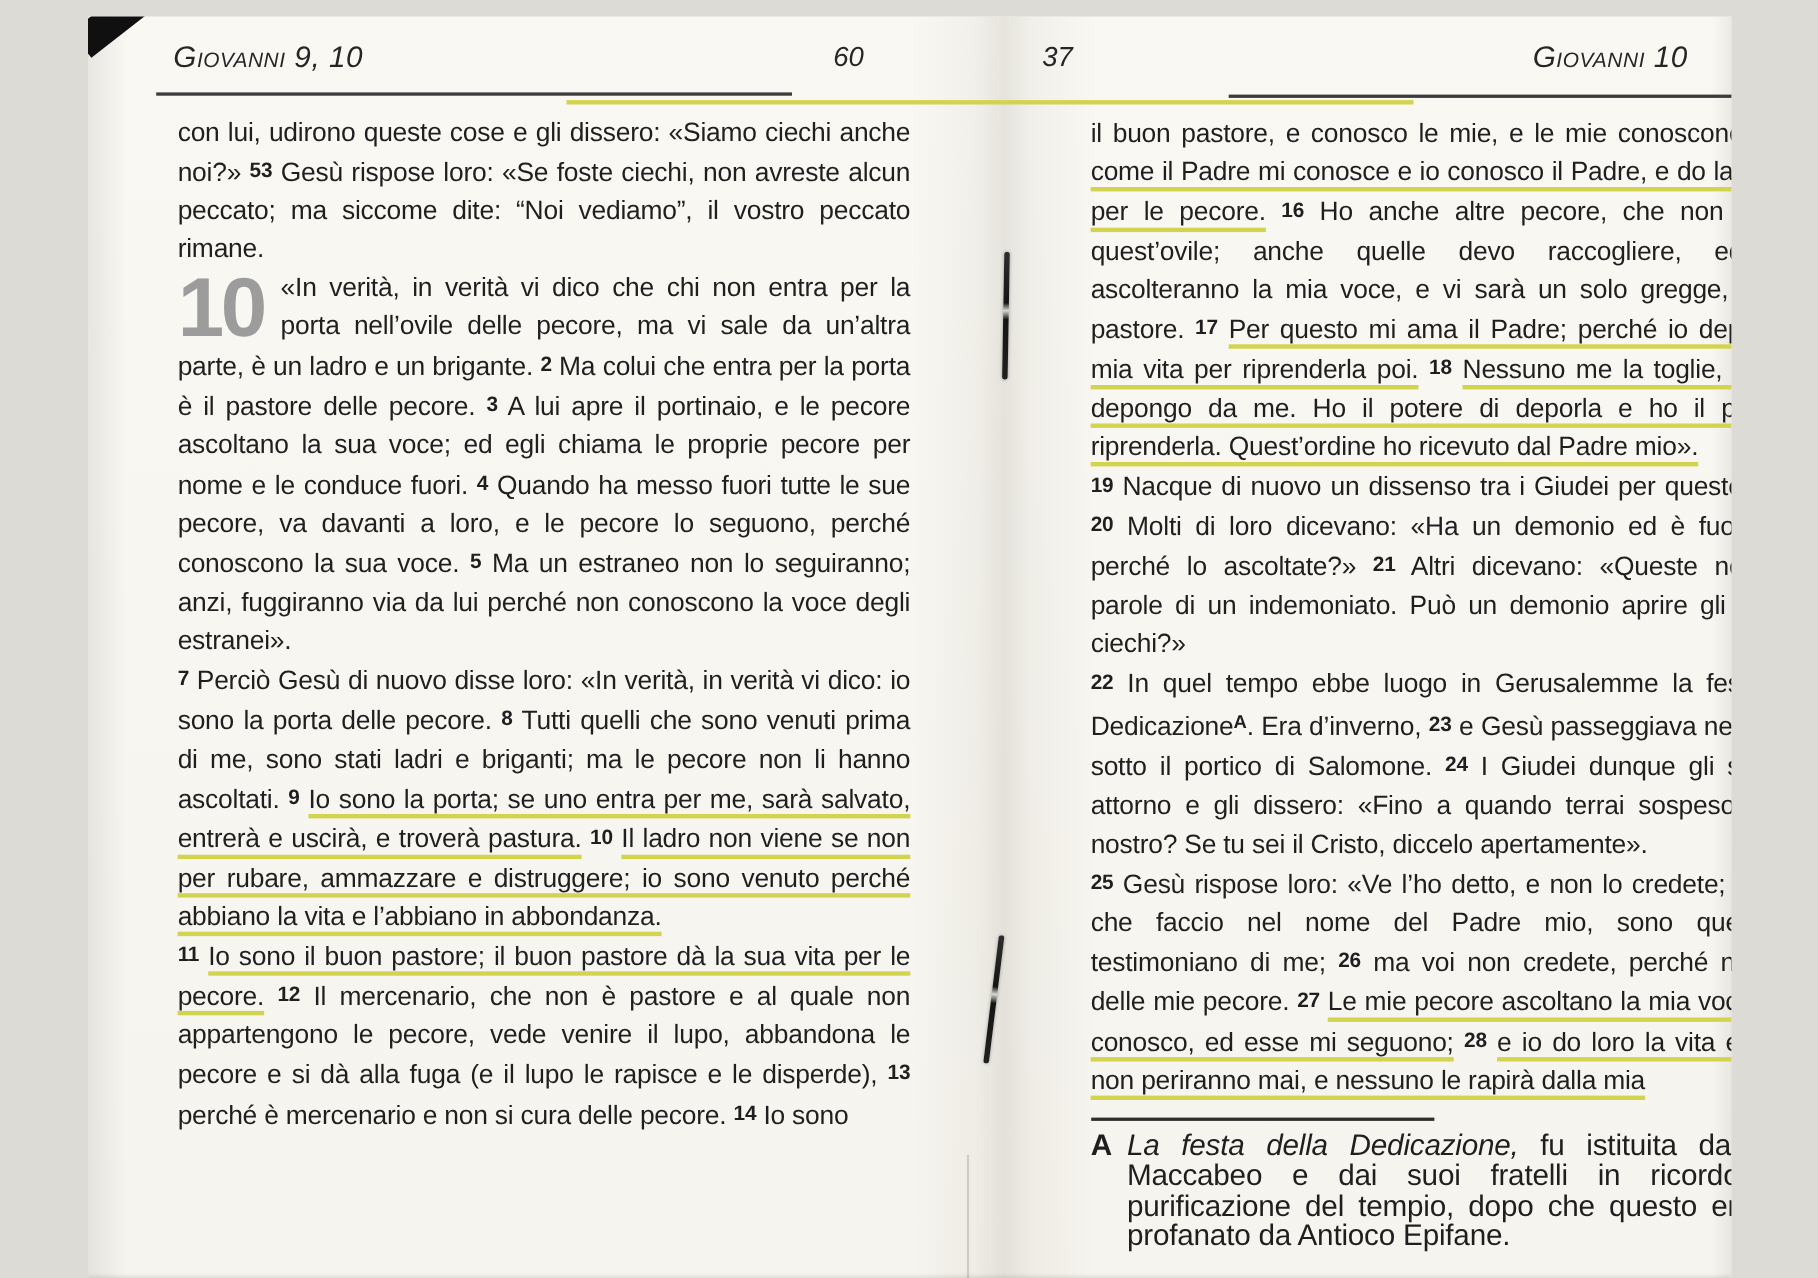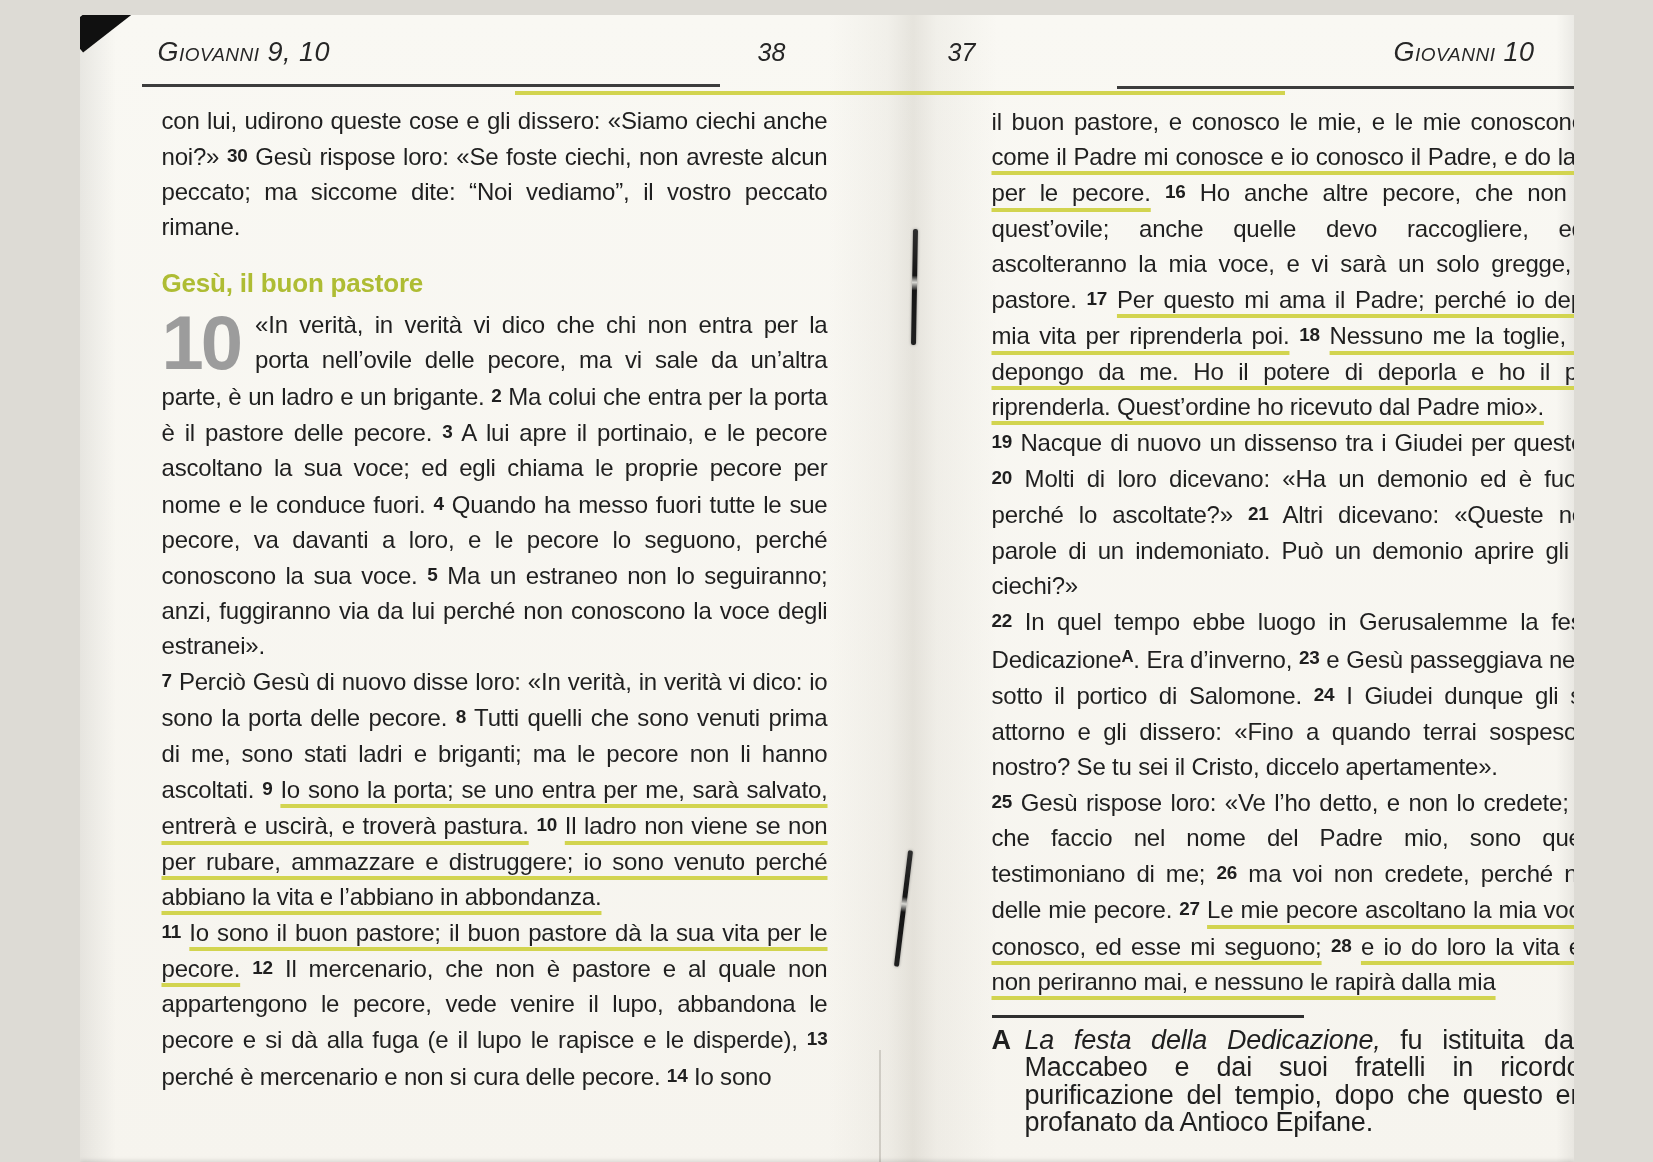"38" span.page-num { text: 38 -> 60 }
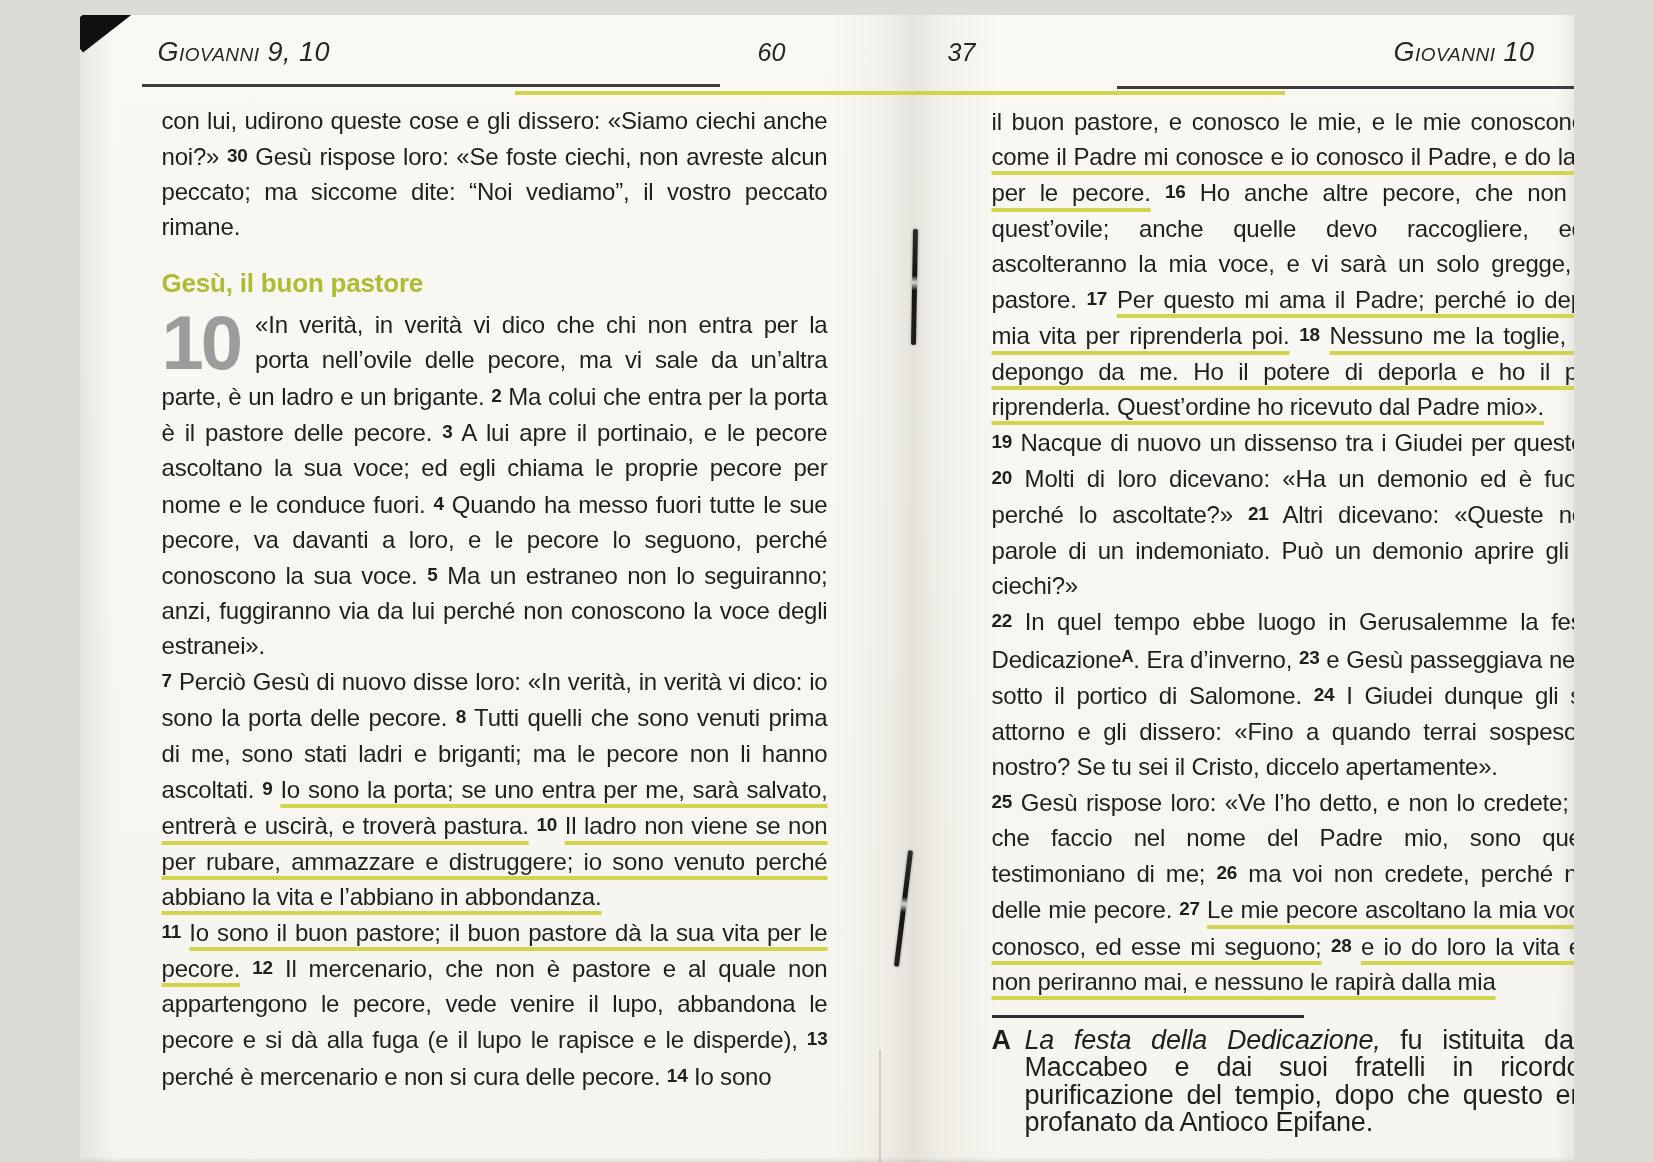"30" span.seg-v { text: 30 -> 53 }
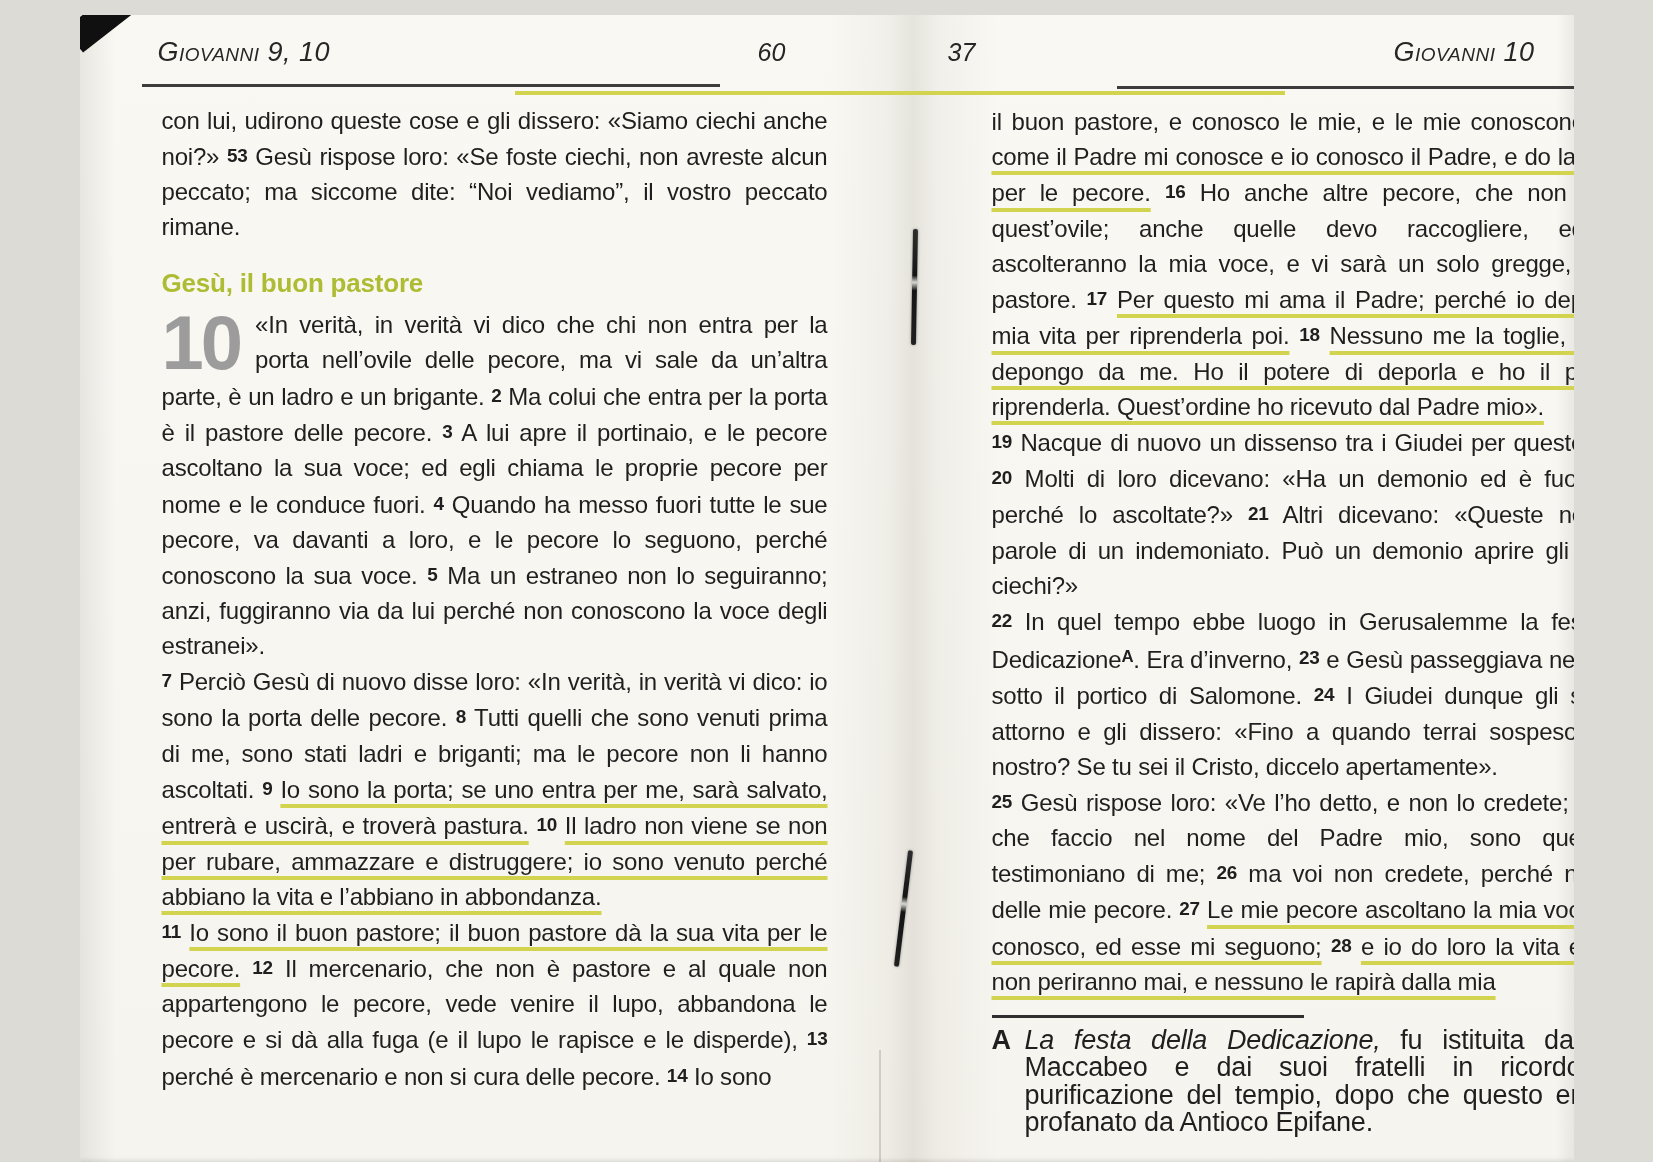"Gesù, il buon pastore" h2.section-heading { html: <h2>Gesù, il buon pastore</h2> -> none }
